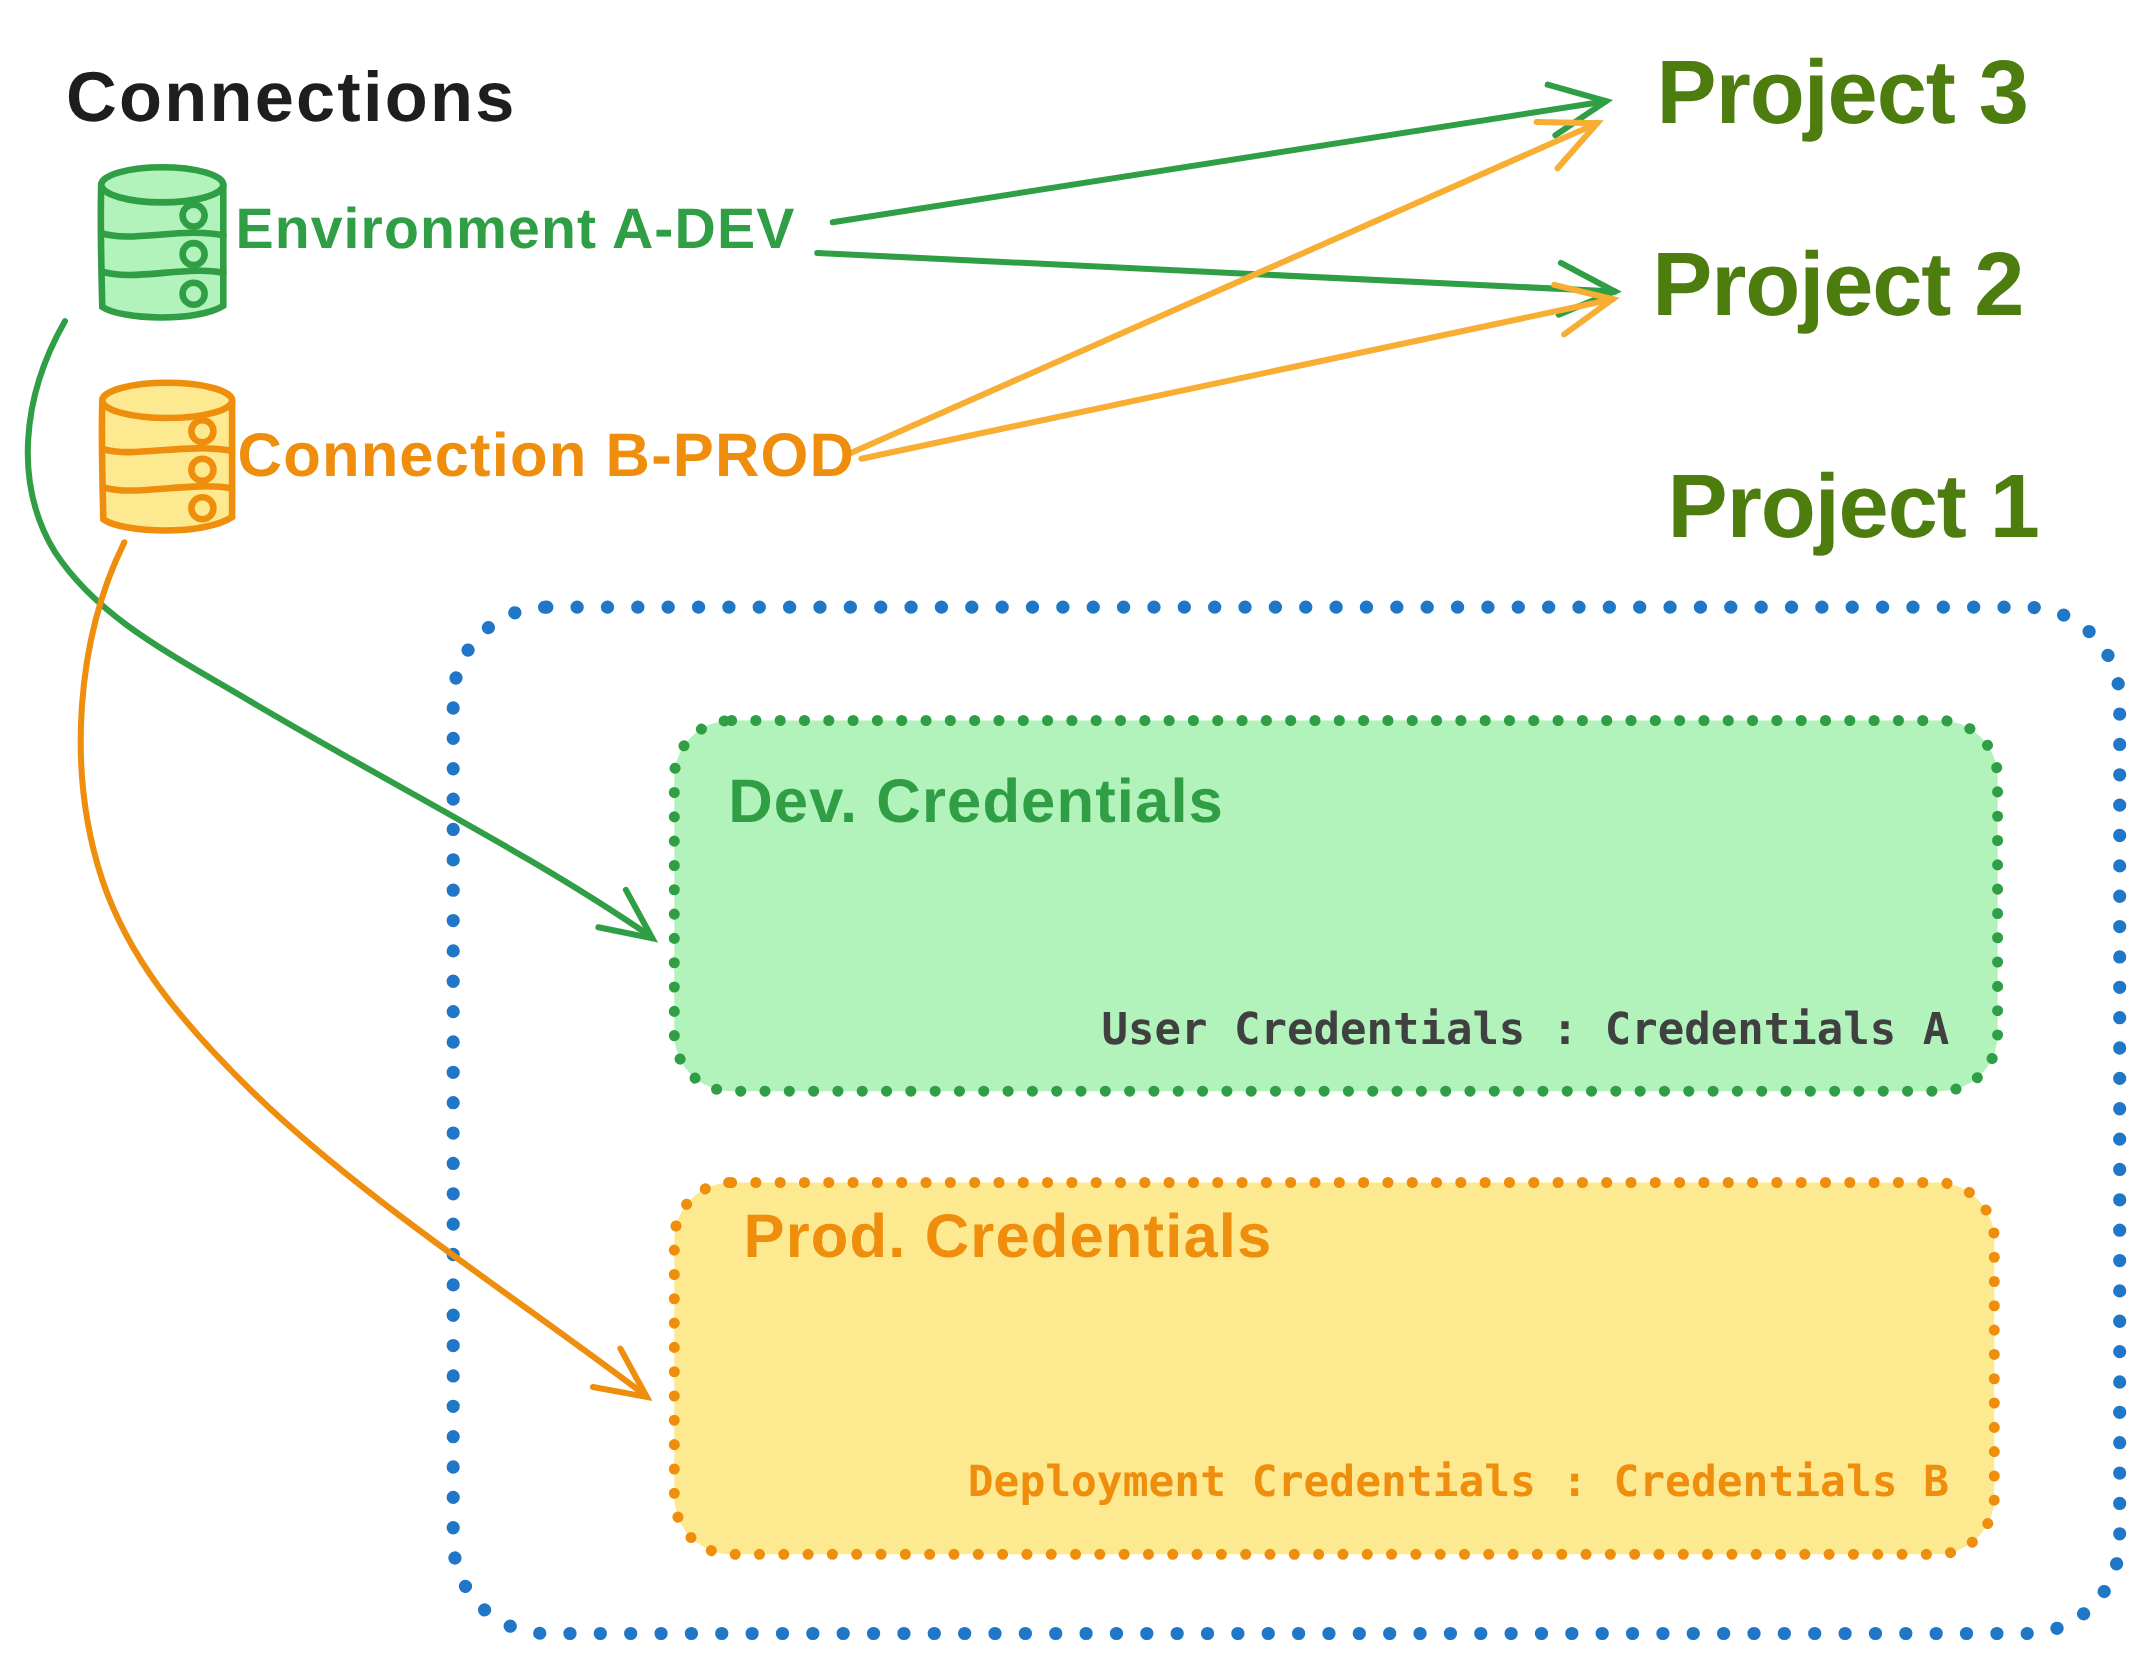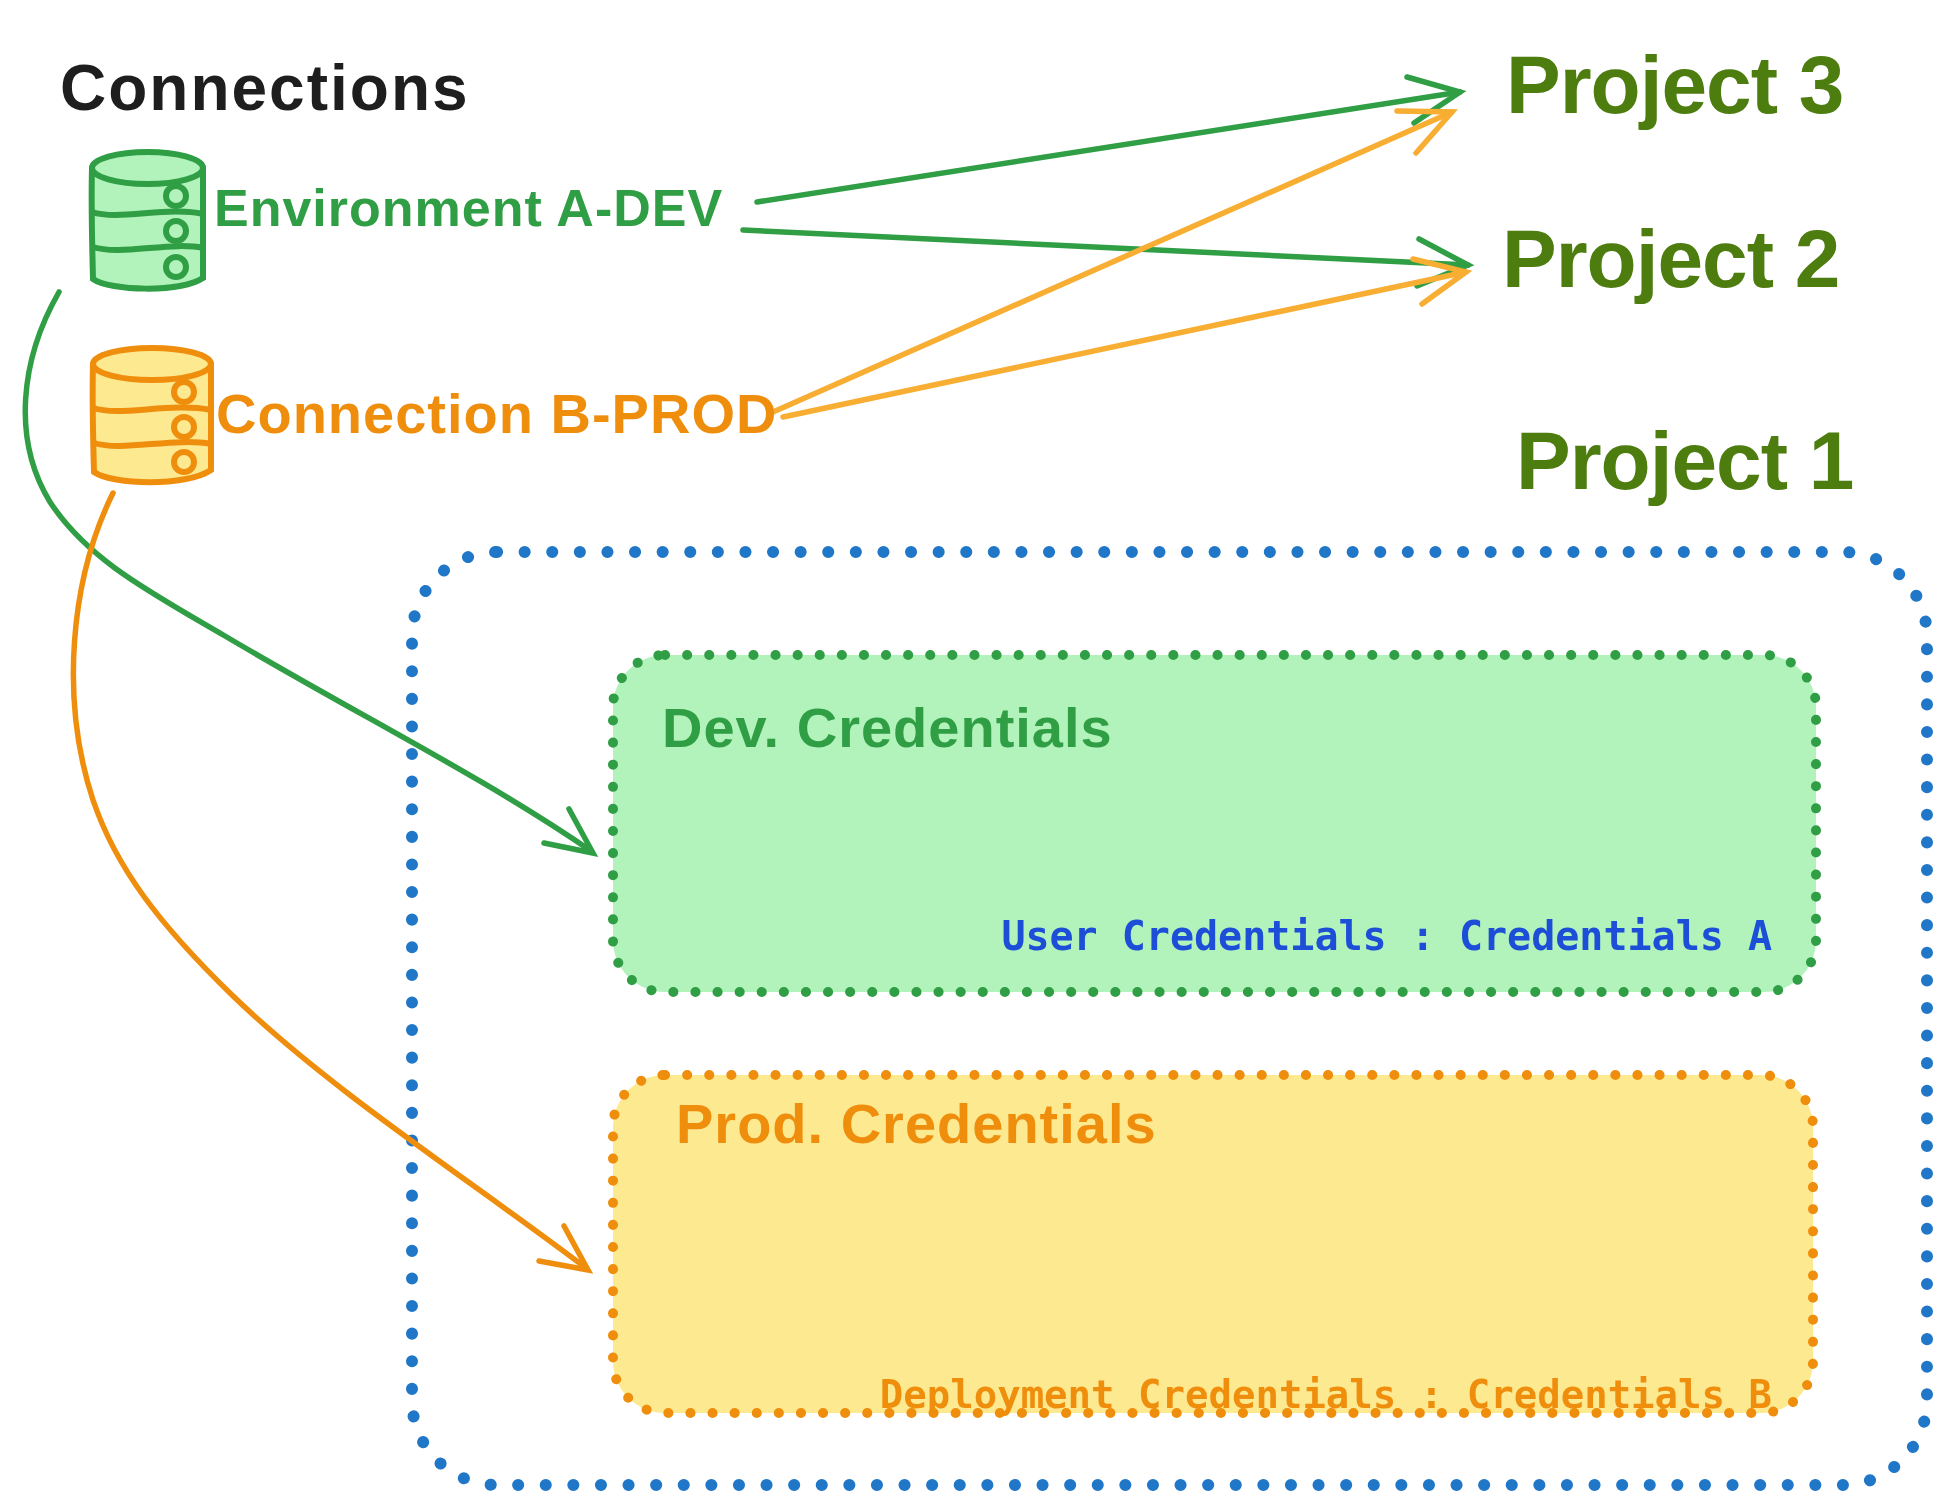"User Credentials : Credentials A" .dev-cred { color: #1d4ed8 -> #404040 }
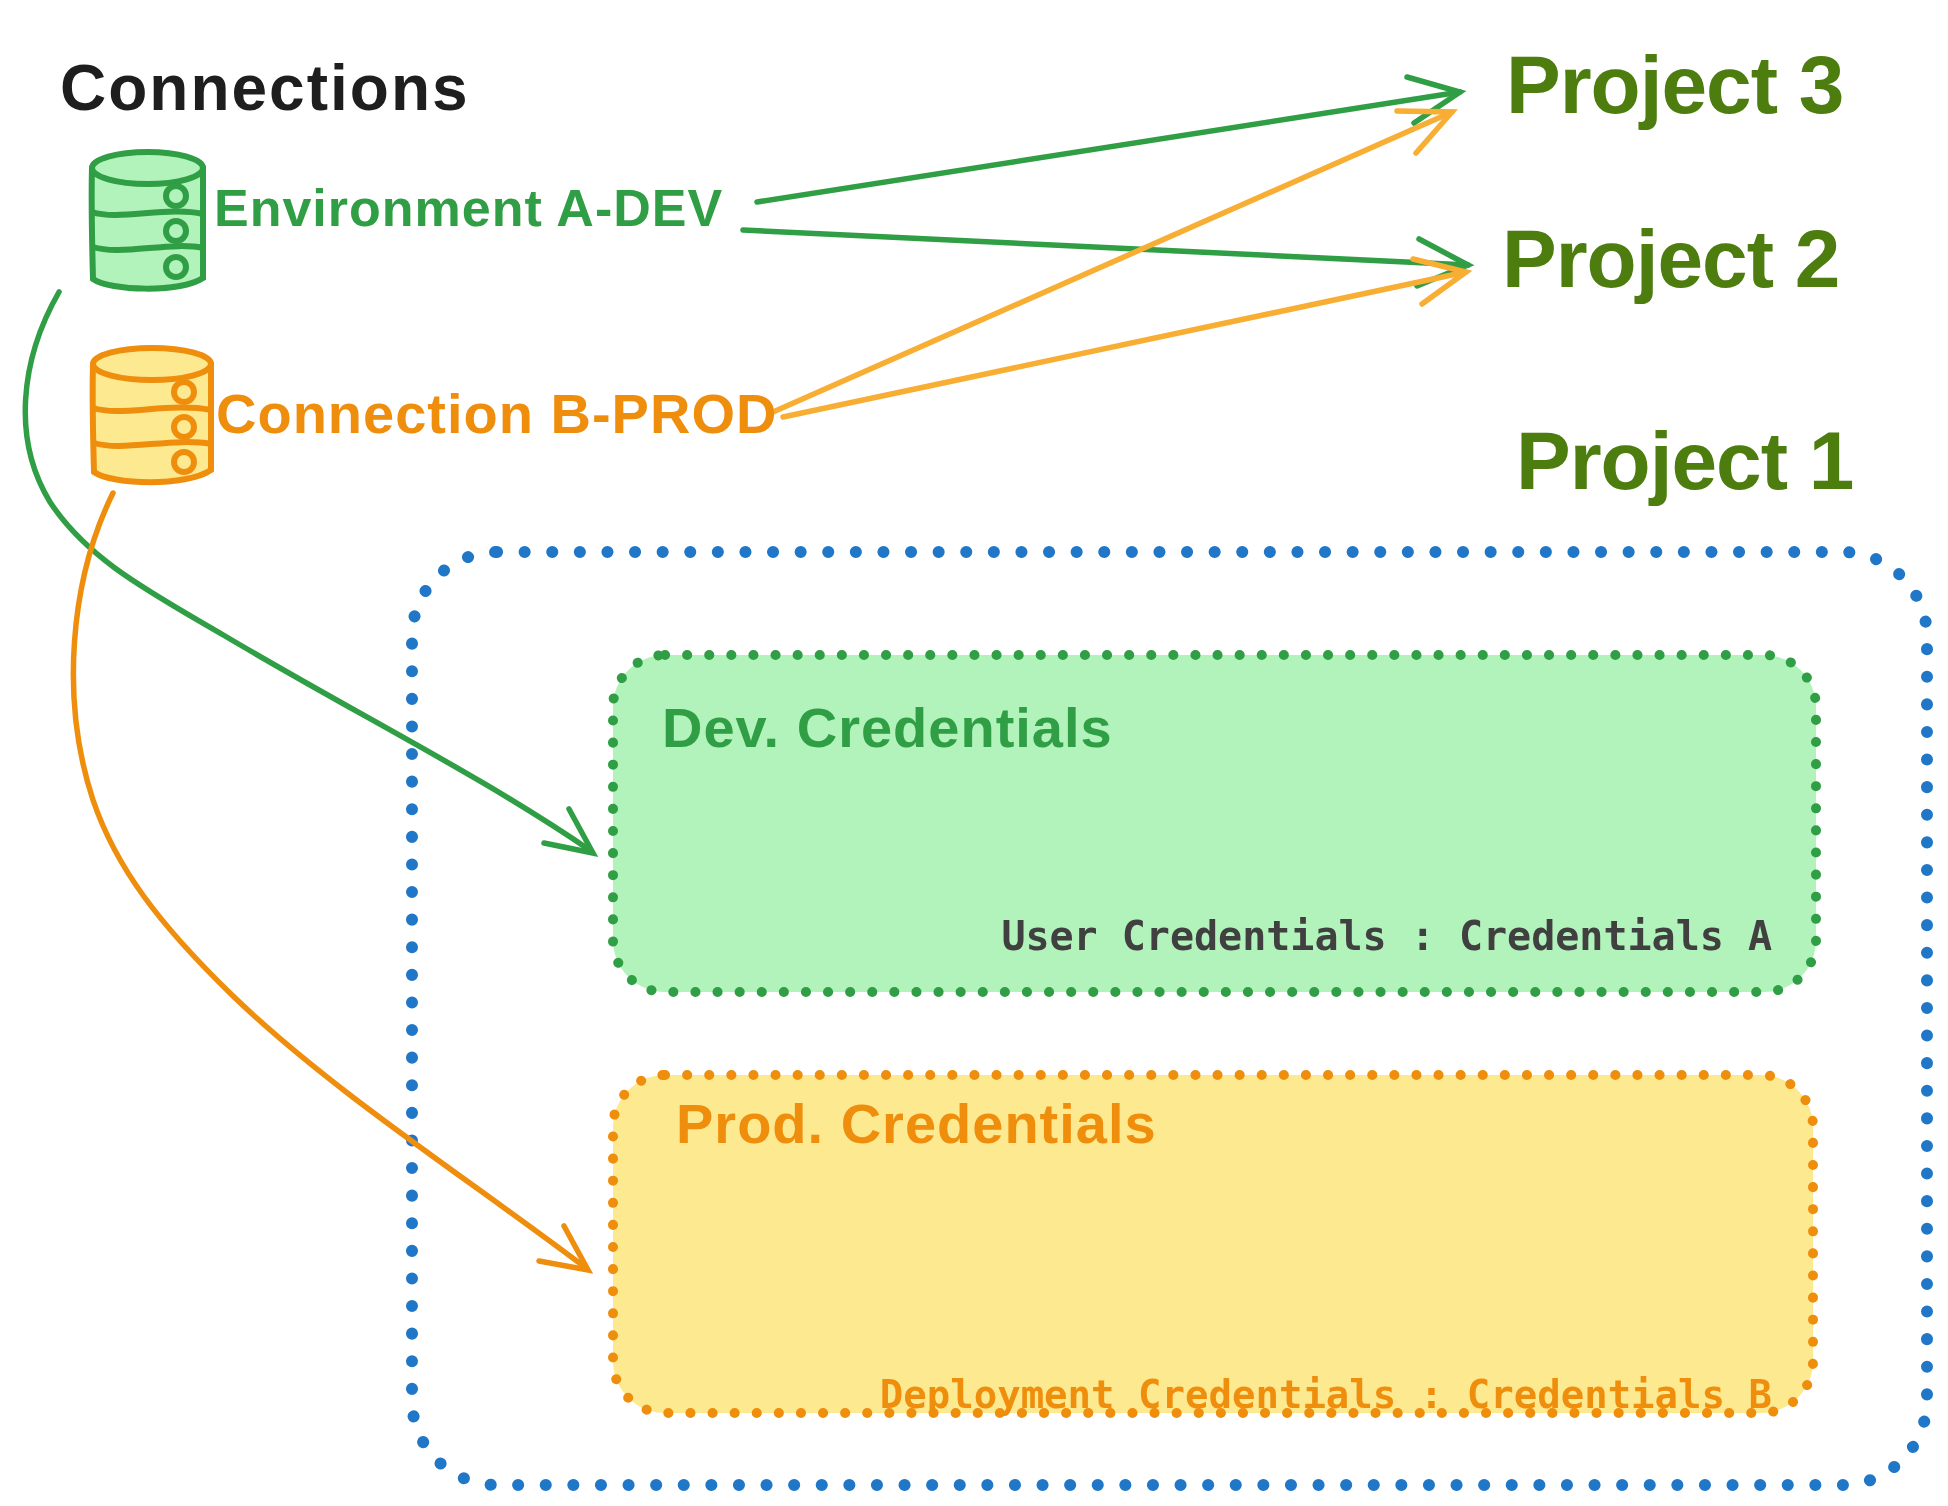"Deployment Credentials : Credentials B" .prod-cred { margin-top: 47px -> none }
